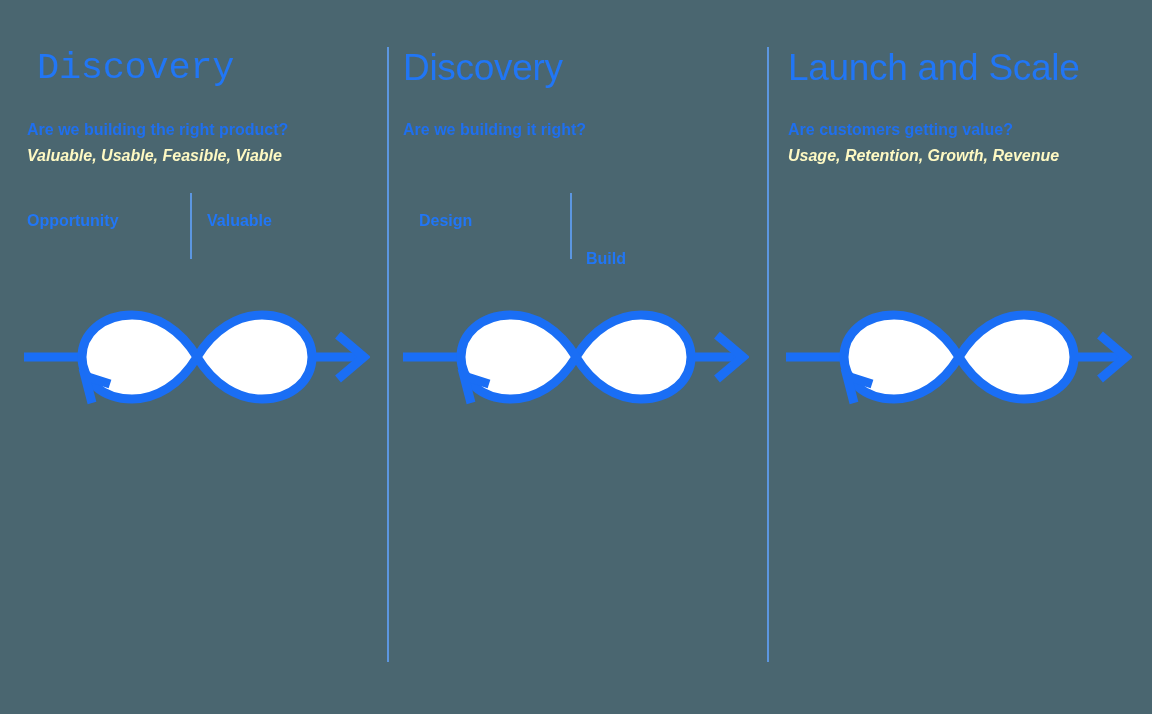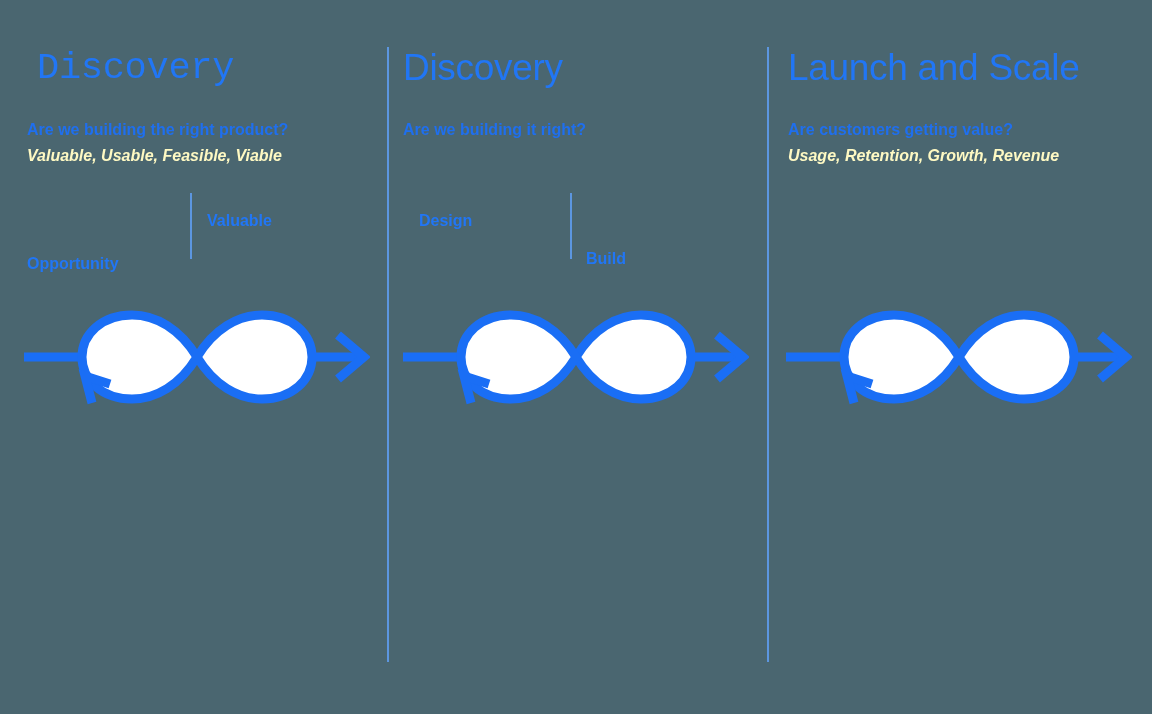"Opportunity" .column.c1 .substage-label.left { margin-top: 43px -> none }
